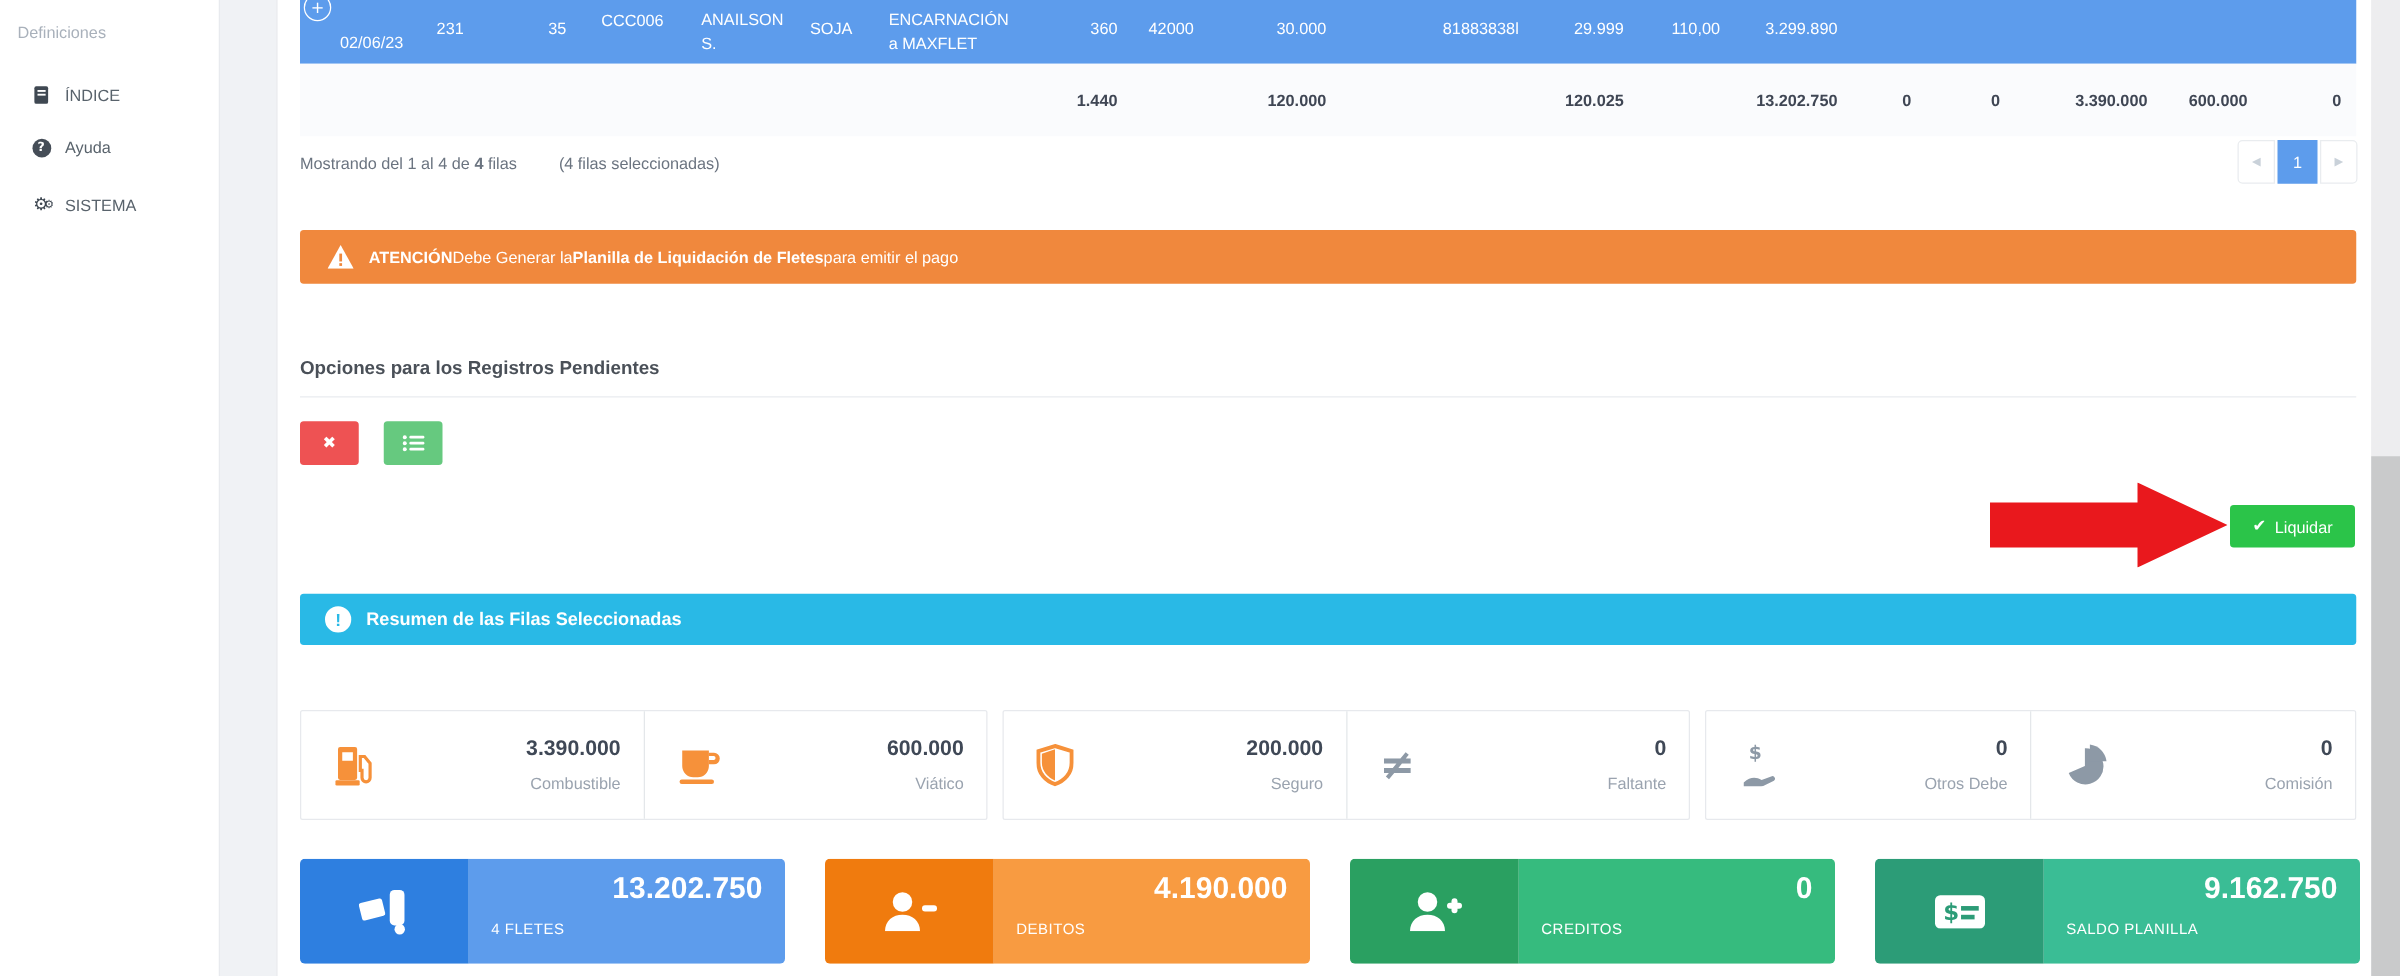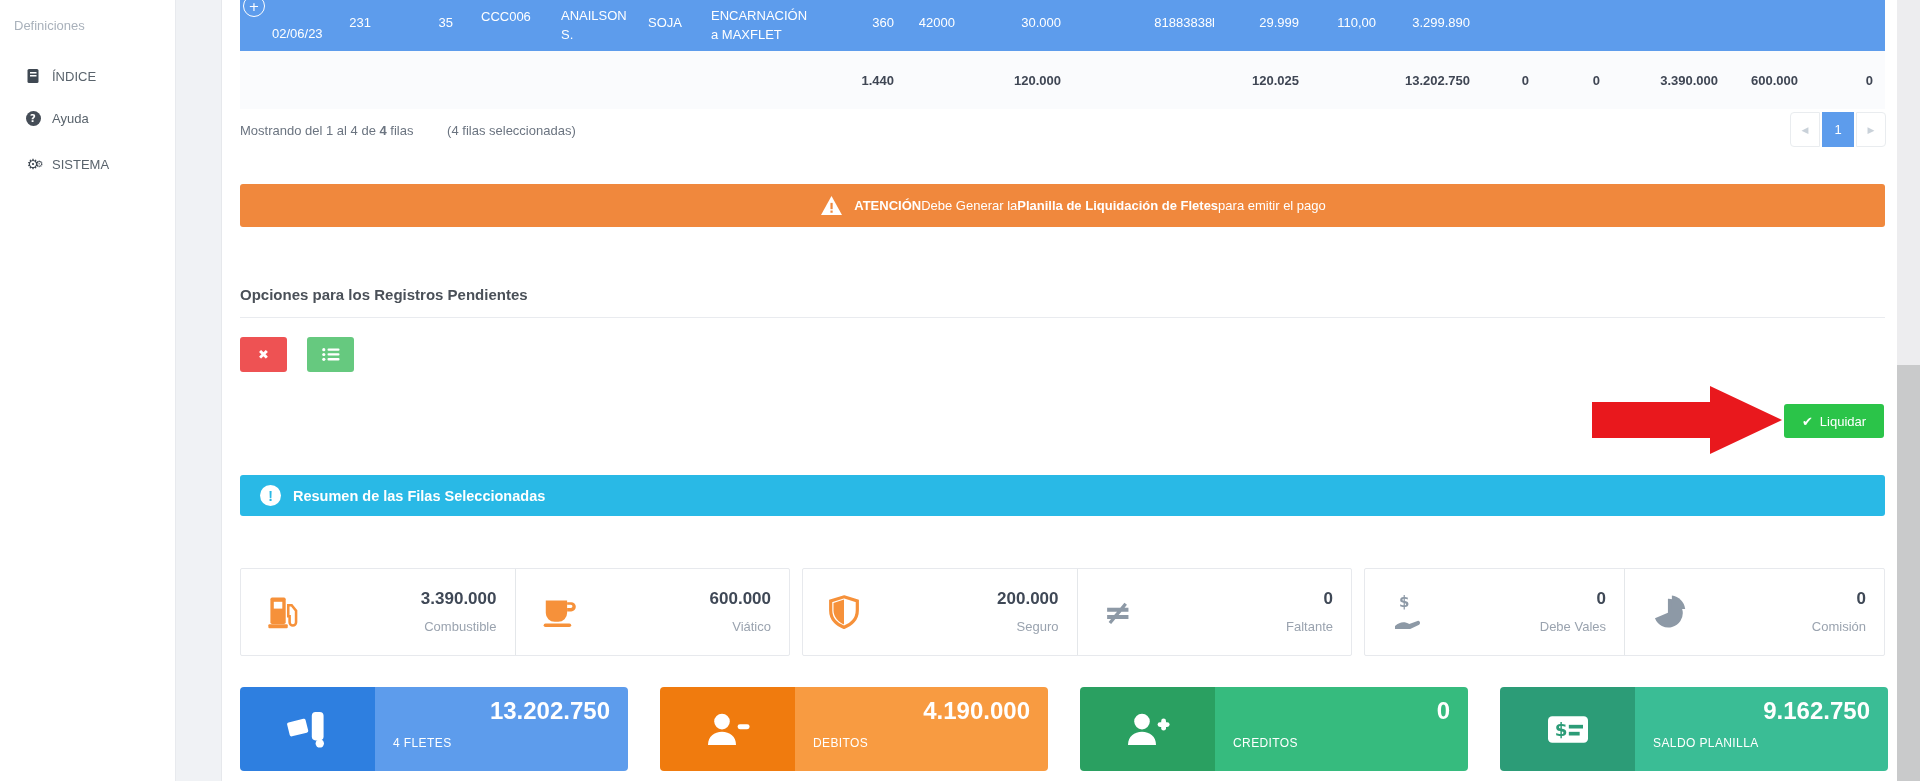"ATENCIÓN" .alert-warning { justify-content: center -> none }
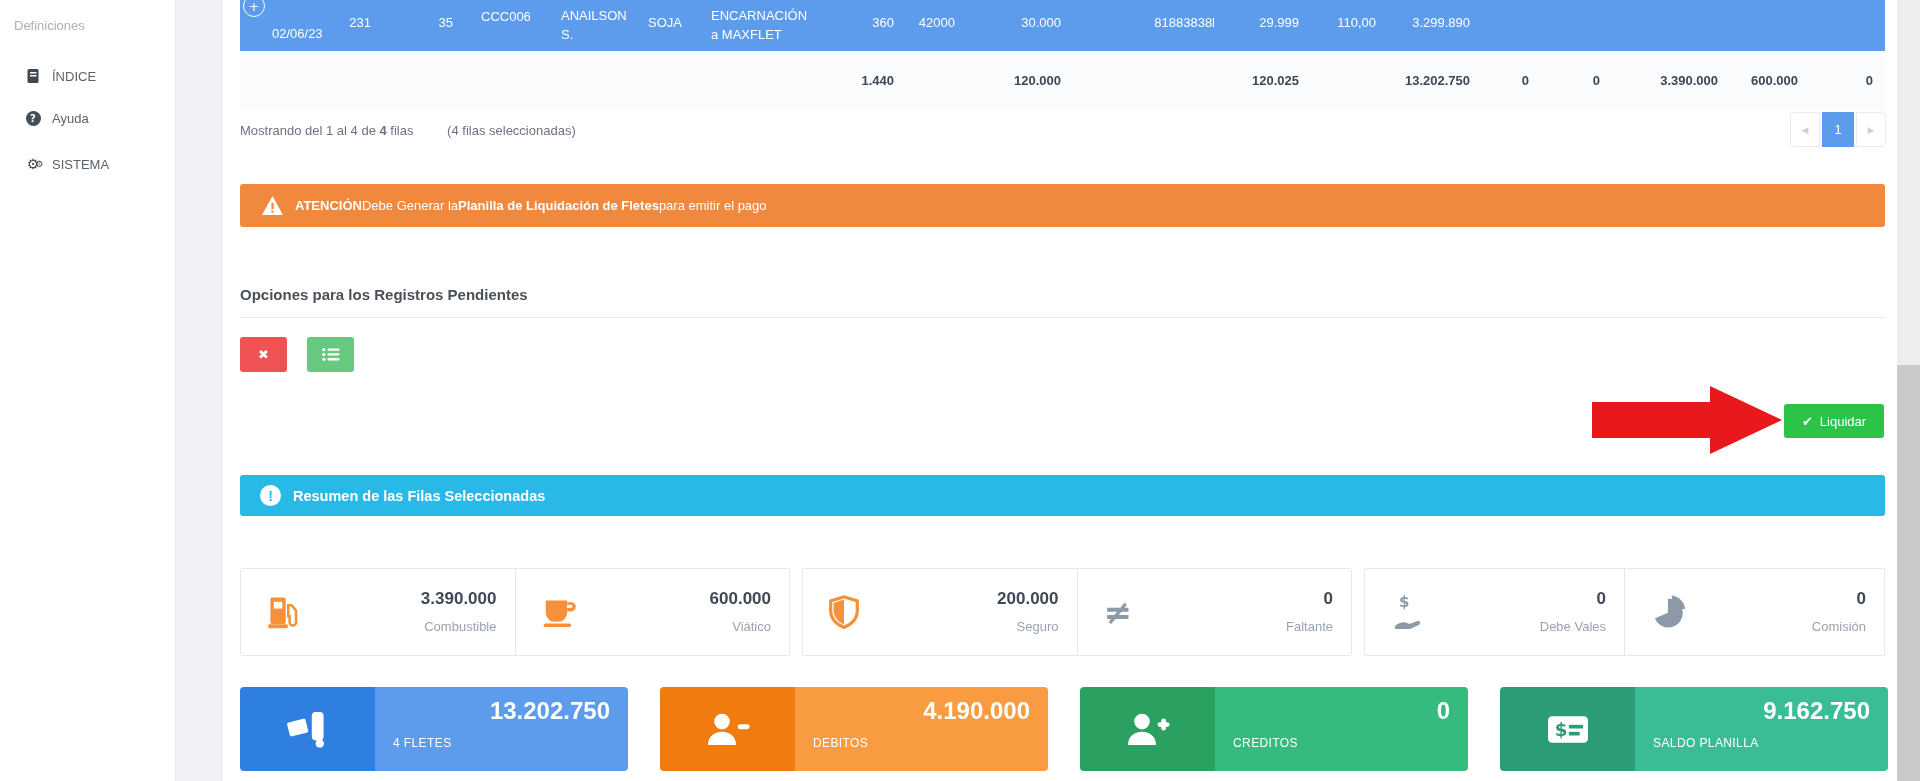"Debe Vales" div.card-lab { text: Debe Vales -> Otros Debe }
